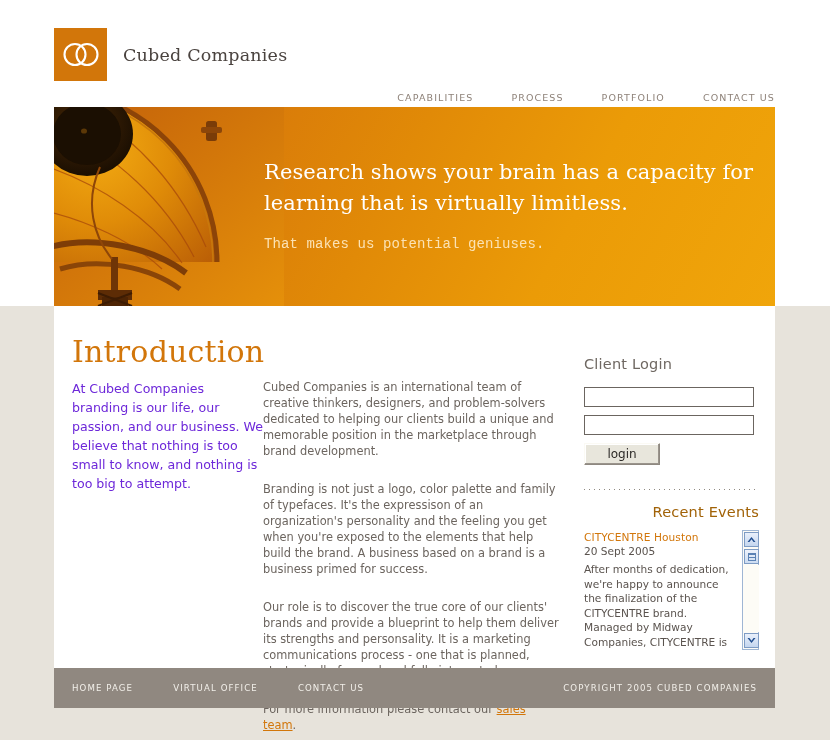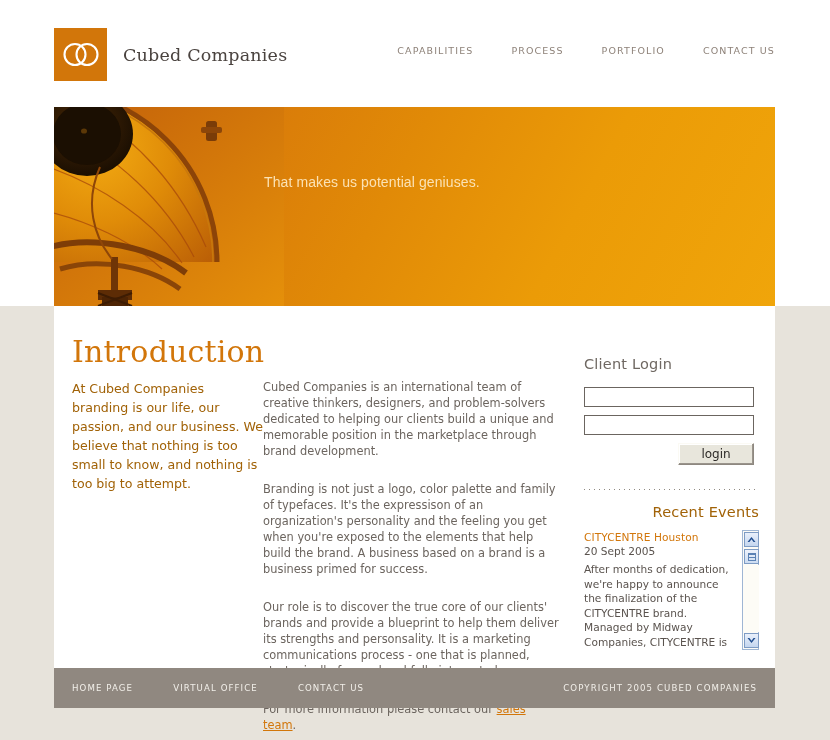"CAPABILITIES" .nav-item { margin-top: none -> 47px }
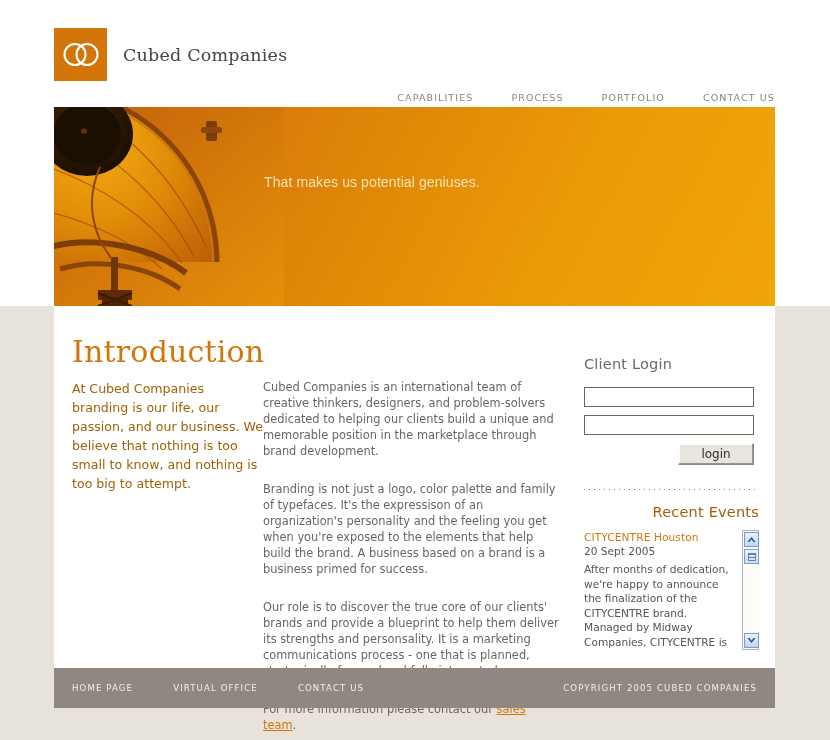"Research shows your brain has" h1.hero-head { html: none -> <h1>Research shows your brain has a capacity for learning that is virtually limitless.</h1> }
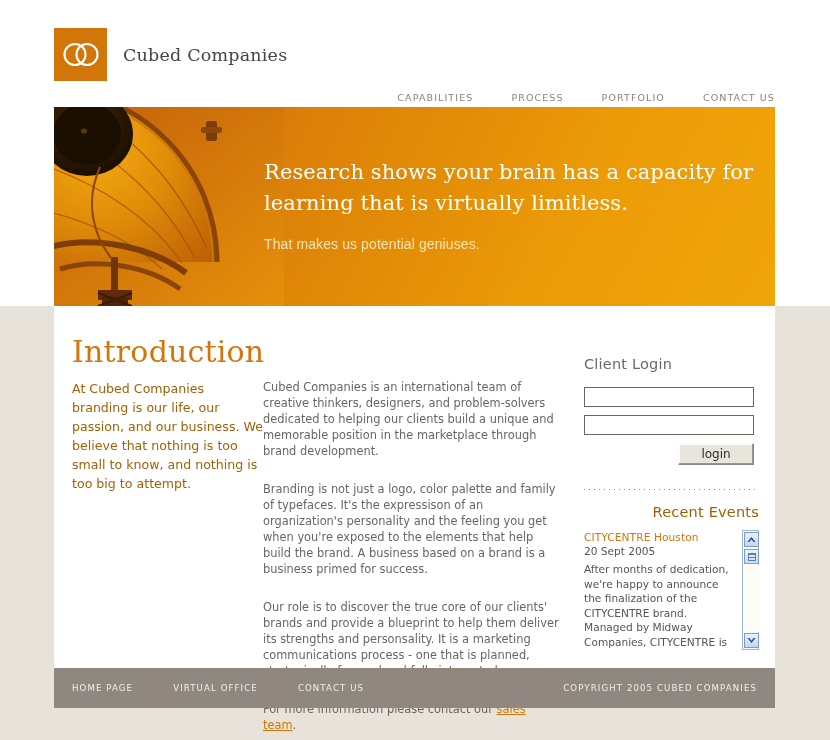"That makes us potential geniuses." .hero-sub { font-family: Liberation Sans, sans-serif -> Liberation Mono, monospace }
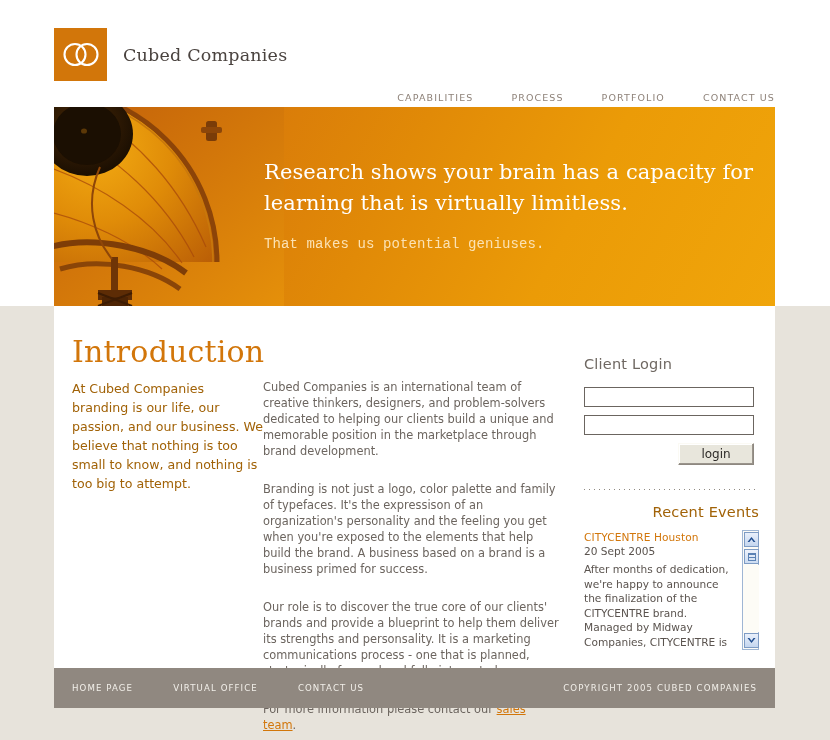"At Cubed Companies branding is" .col-left { color: #a16207 -> #6d28d9 }
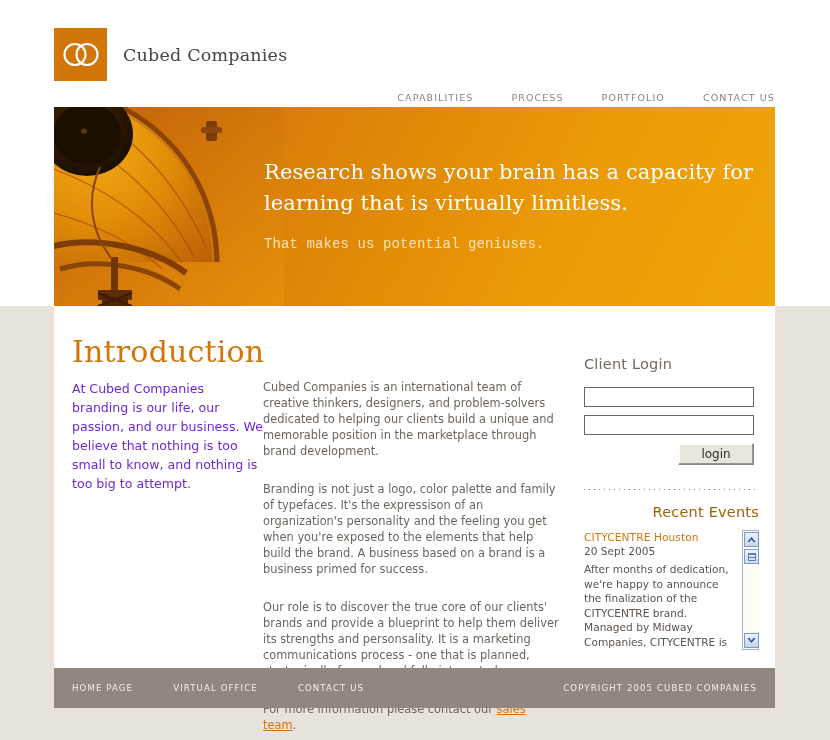"login" .login-btn-row { justify-content: flex-end -> flex-start }
